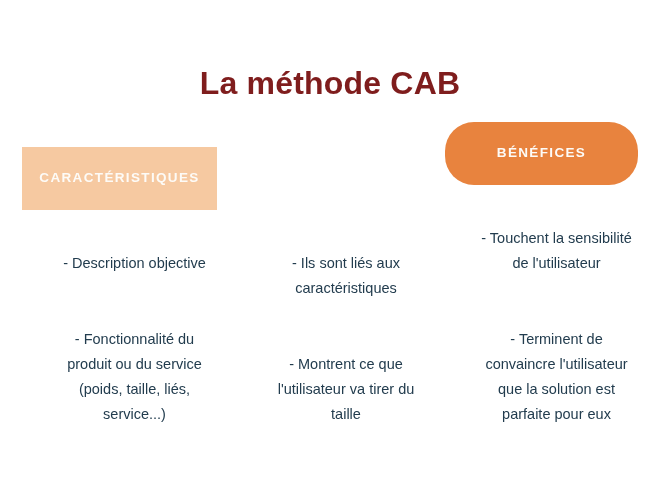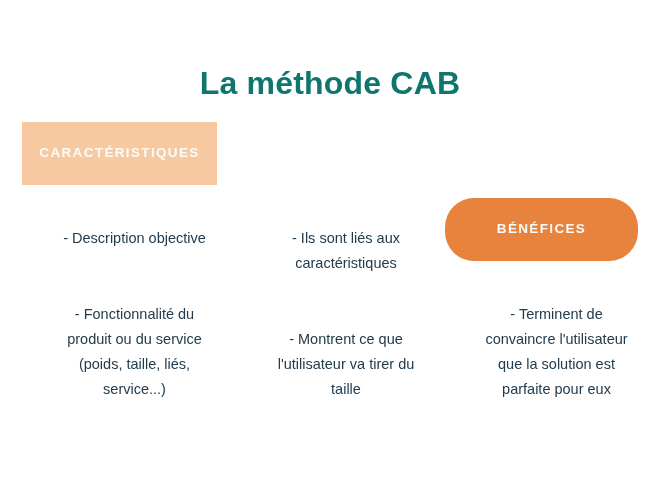"La méthode CAB" .page-title { color: #0f766e -> #7f1d1d }
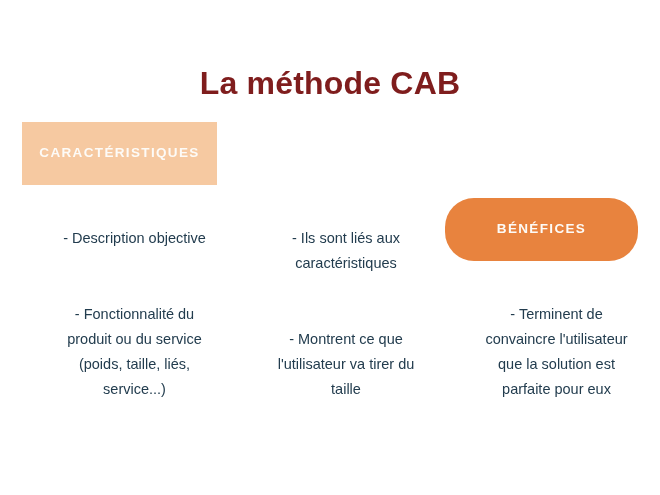"- Touchent la sensibilité de" p.bullet { html: none -> <p>- Touchent la sensibilité de l'utilisateur</p> }
